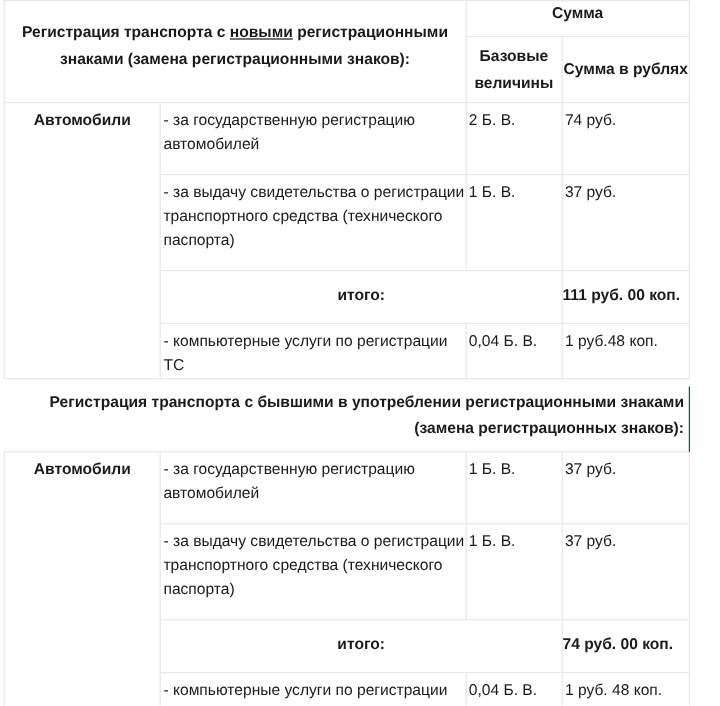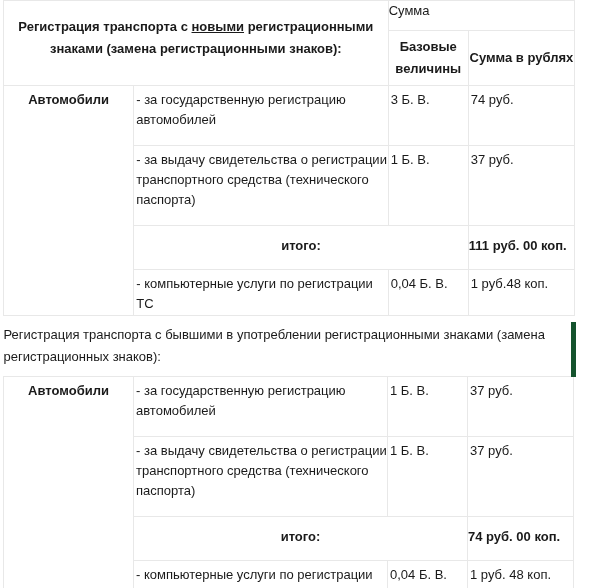"Сумма" .hdr-sum { font-weight: normal -> bold; text-align: left -> center }
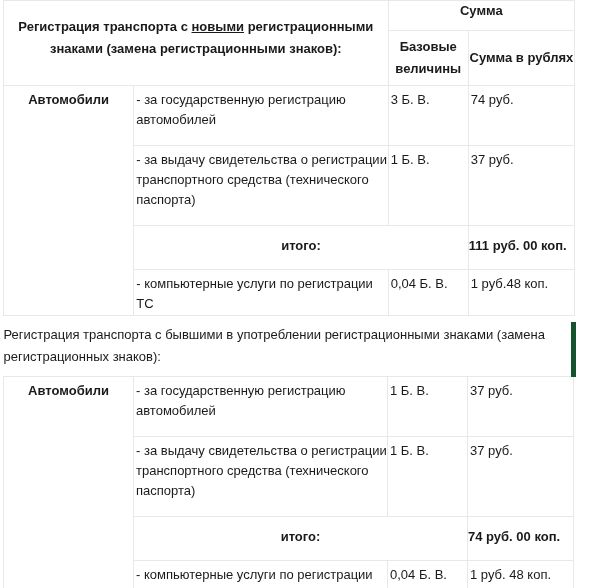"3 Б. В." td.val { text: 3 -> 2 }
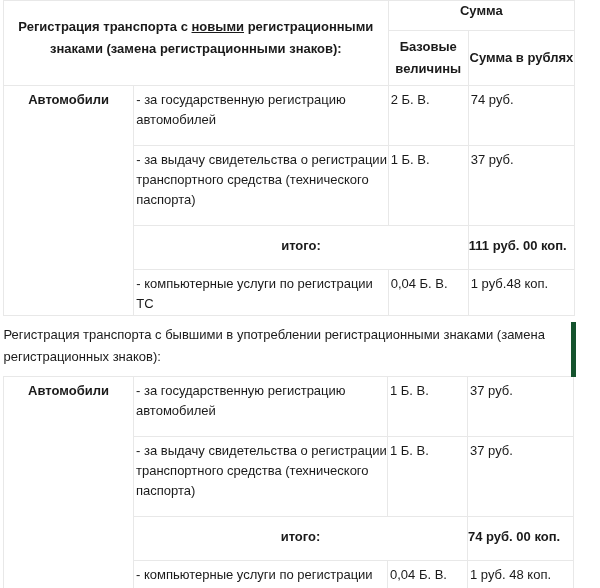"Регистрация транспорта с бывшими в" .t2-title { border-right: 5px solid #14532d -> 1px solid #14532d; font-weight: normal -> bold; text-align: none -> right }
